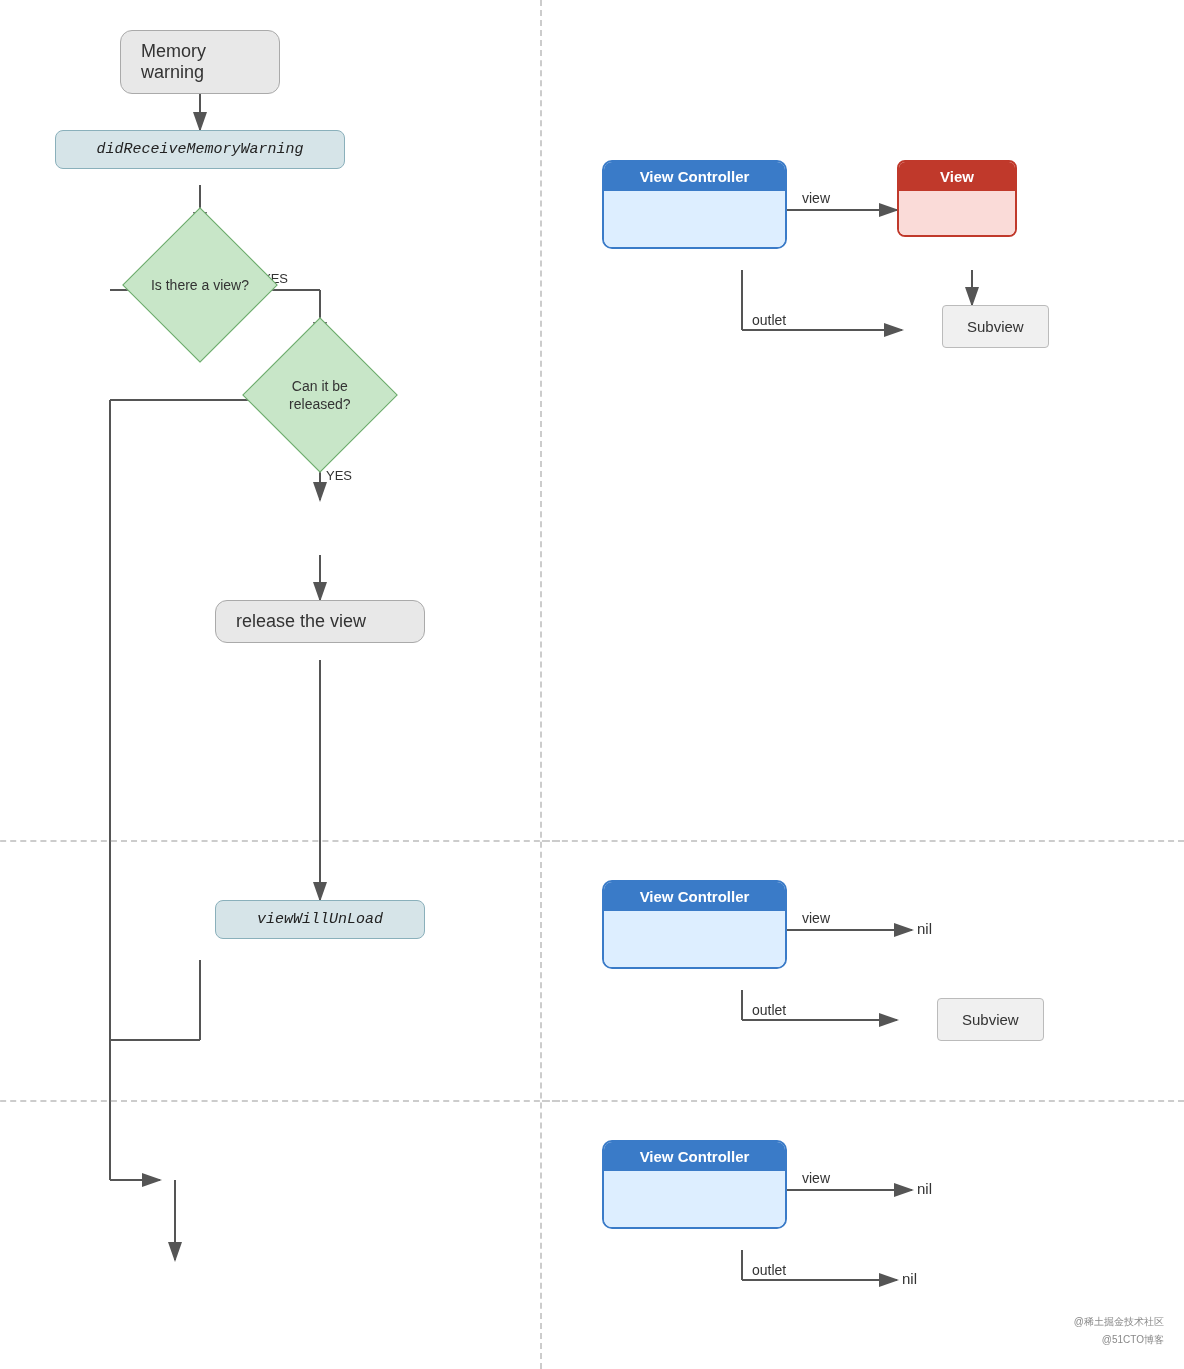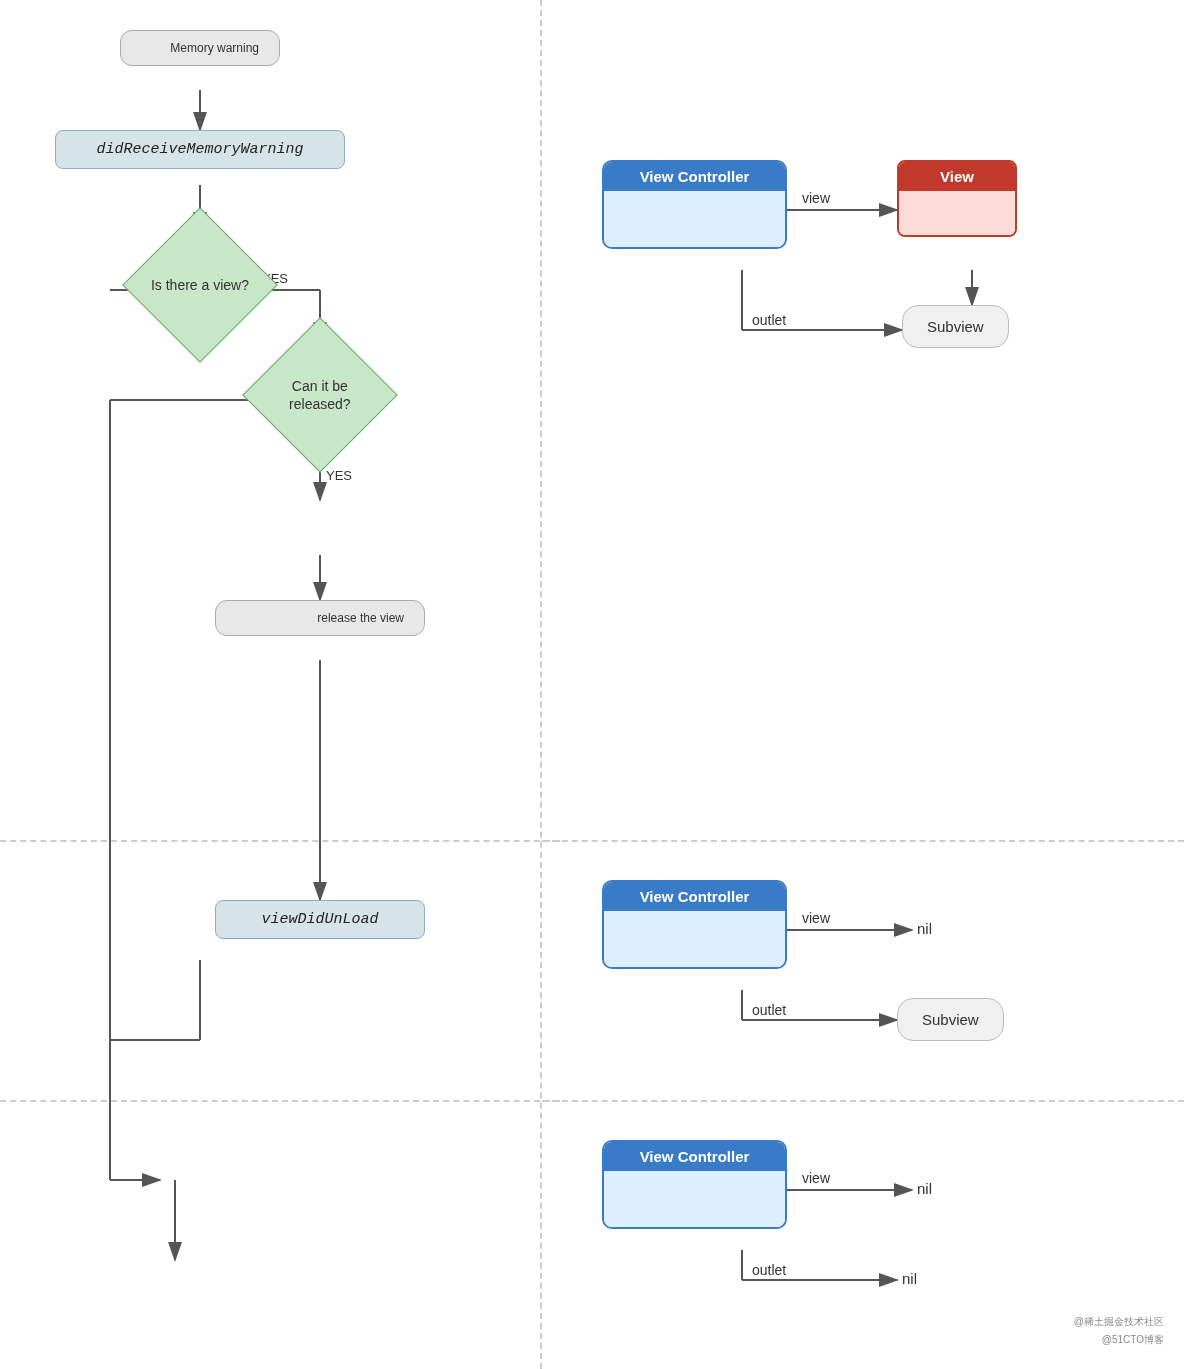"Memory warning" .flow-box-rounded { font-size: 12px -> 18px; text-align: right -> left }
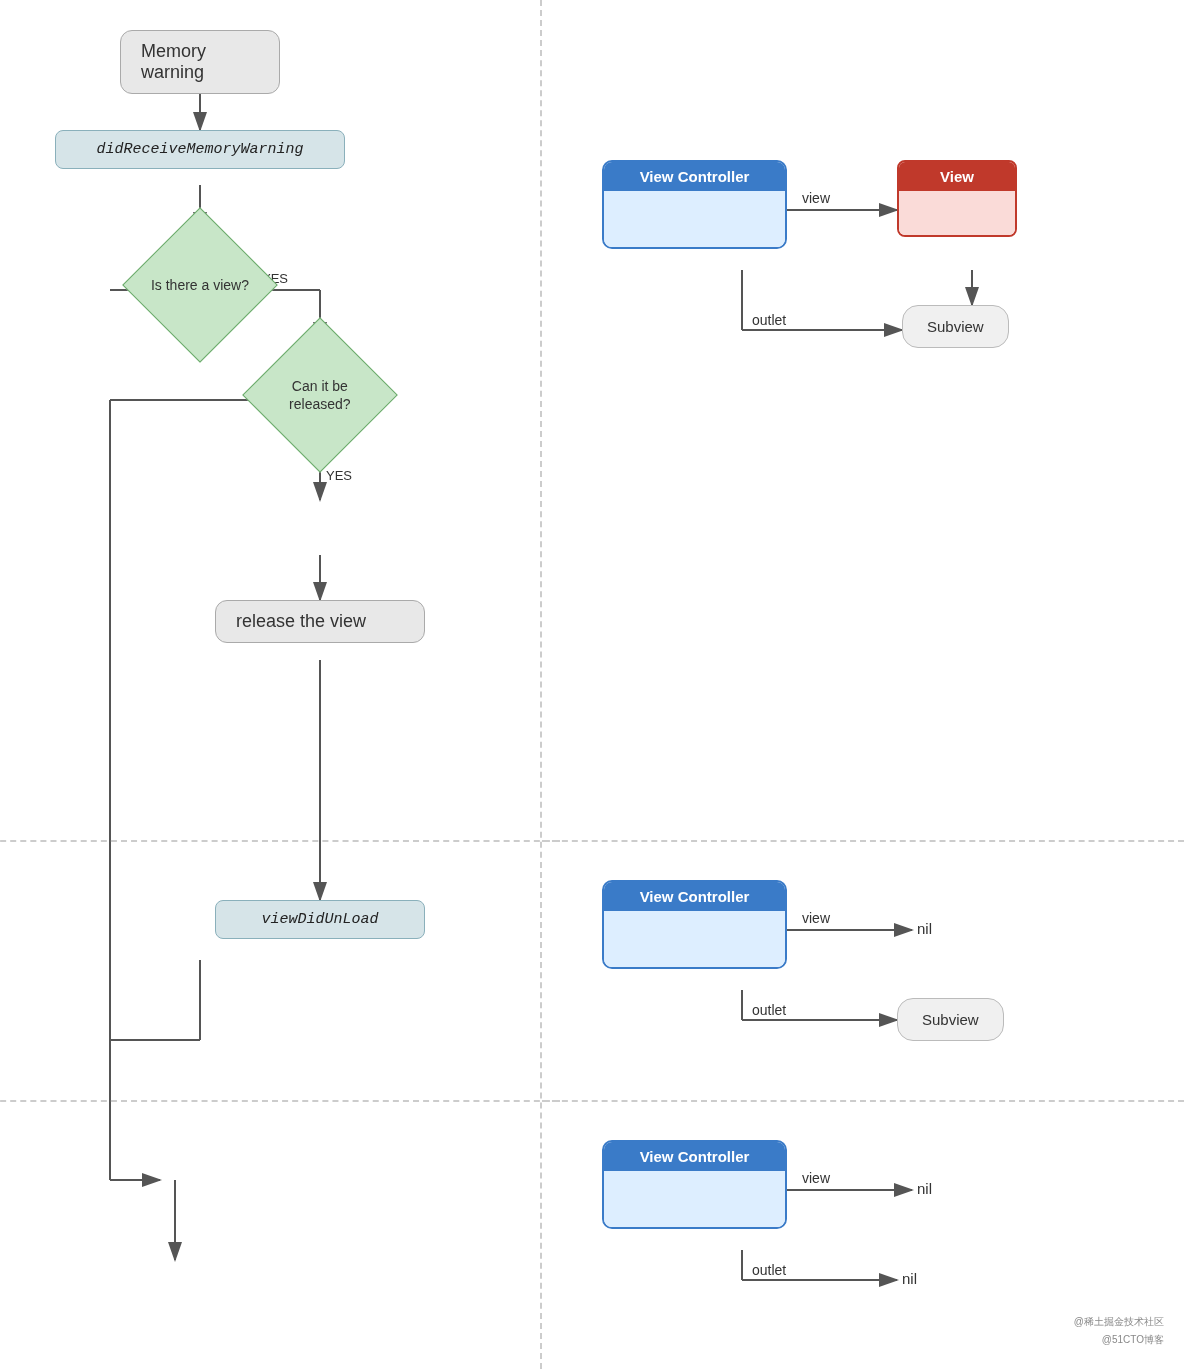"Subview" .subview-box { border-radius: 16px -> 4px; margin-left: none -> 40px }
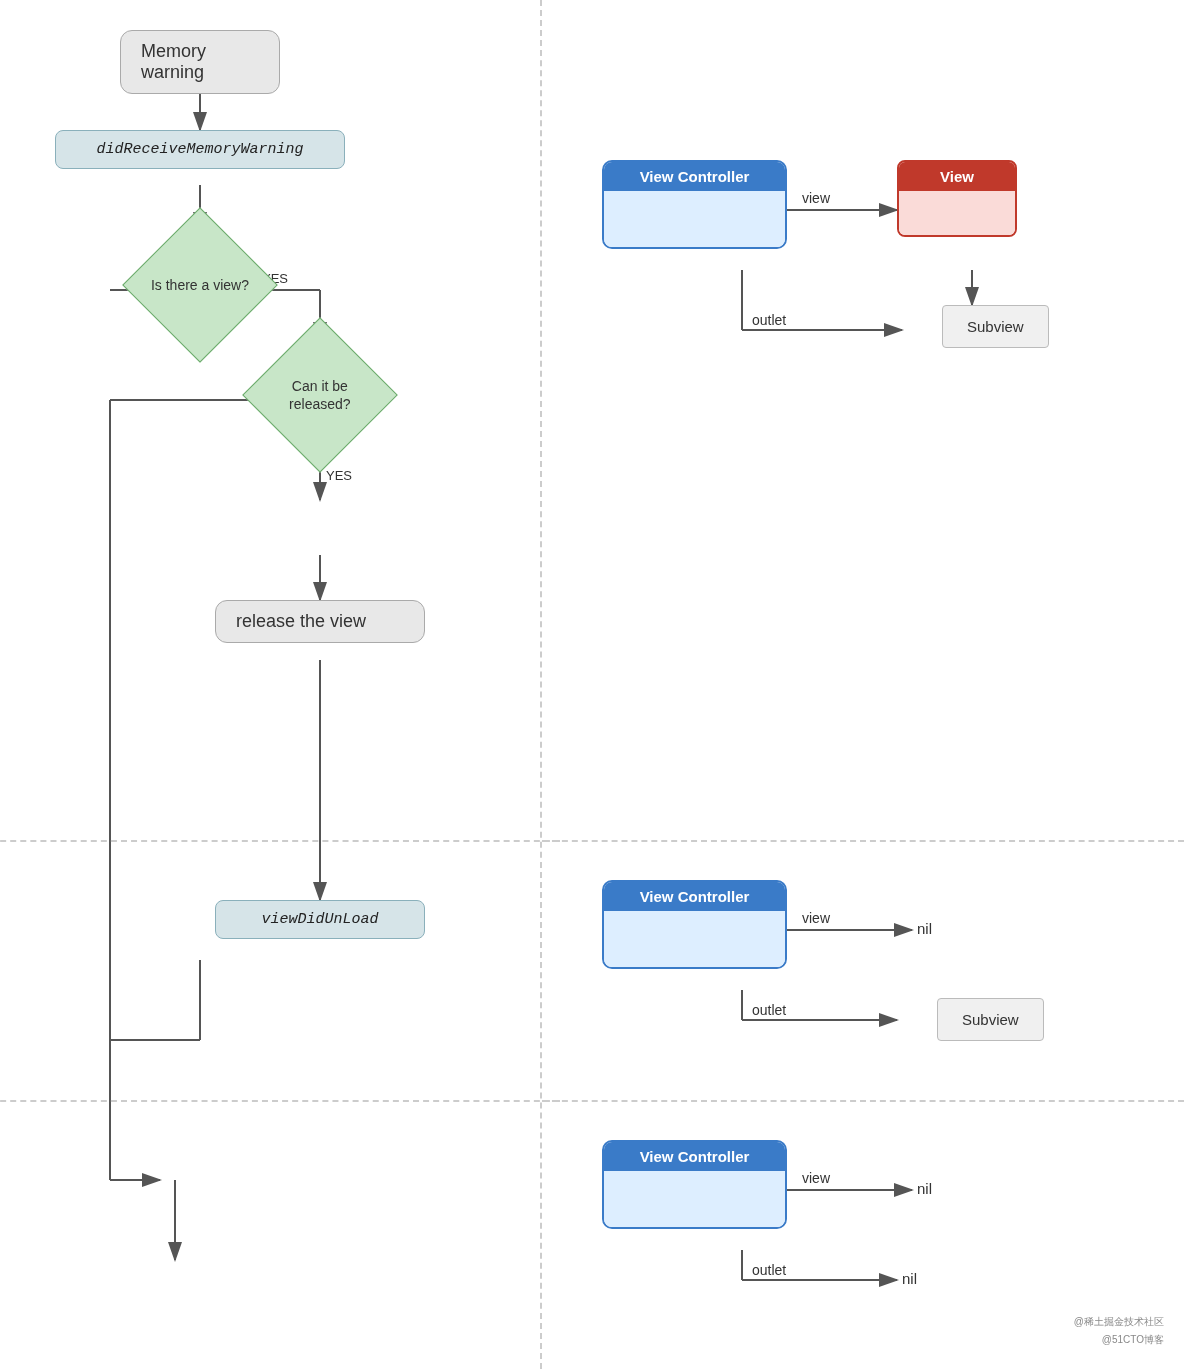"viewDidUnLoad" div.flow-box-code { text: viewDidUnLoad -> viewWillUnLoad }
